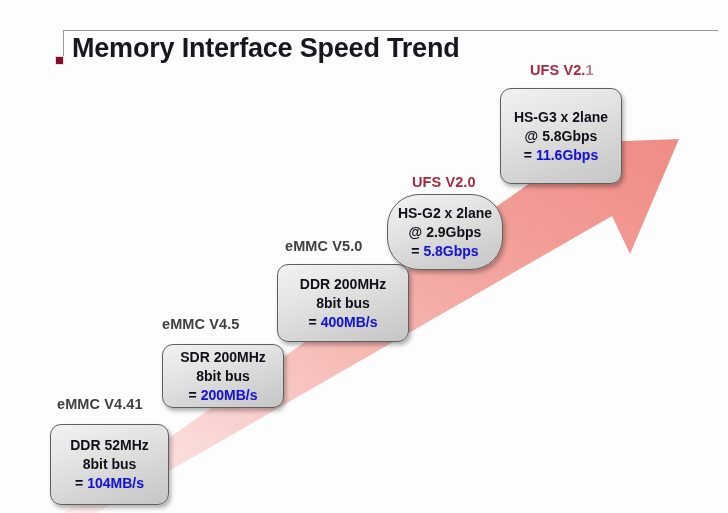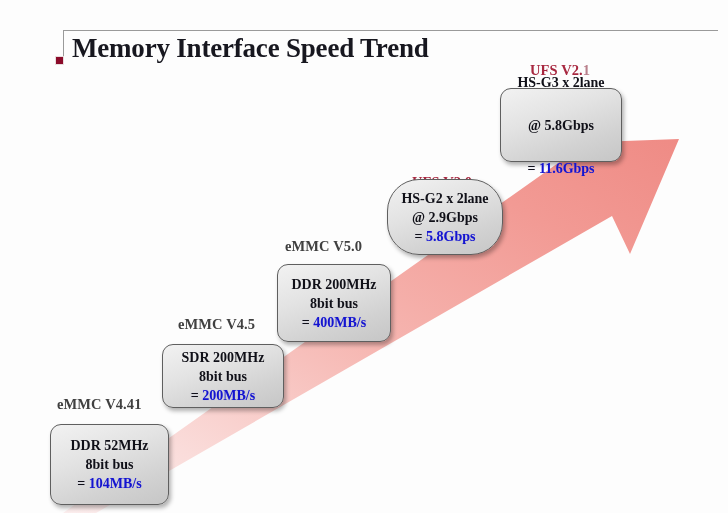"Memory Interface Speed Trend" #slide { font-family: Liberation Serif, serif -> Liberation Sans, sans-serif }
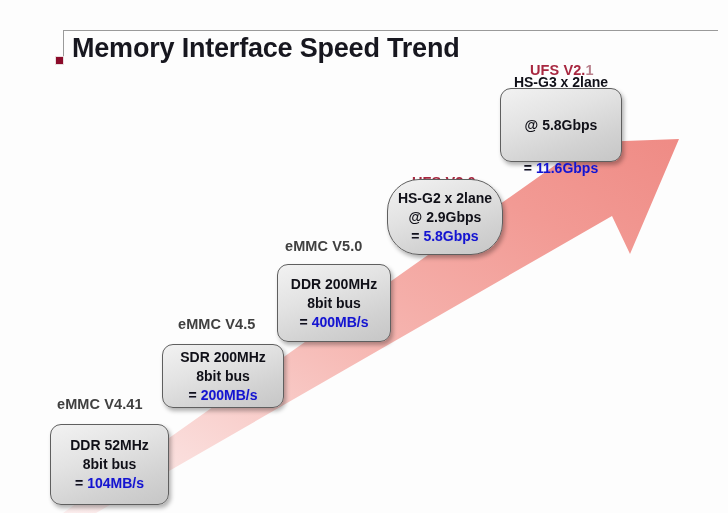"HS-G3 x 2lane" div.step-box { gap: 24px -> none; height: 74px -> 96px }
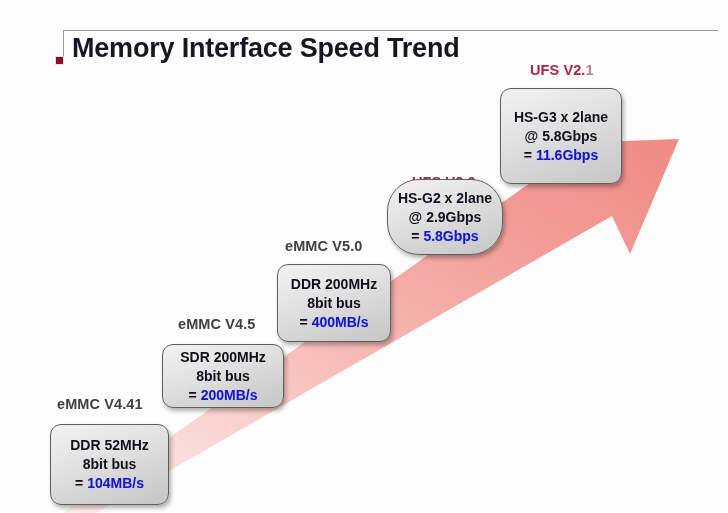"HS-G2 x 2lane" div.step-box { top: 179px -> 194px }
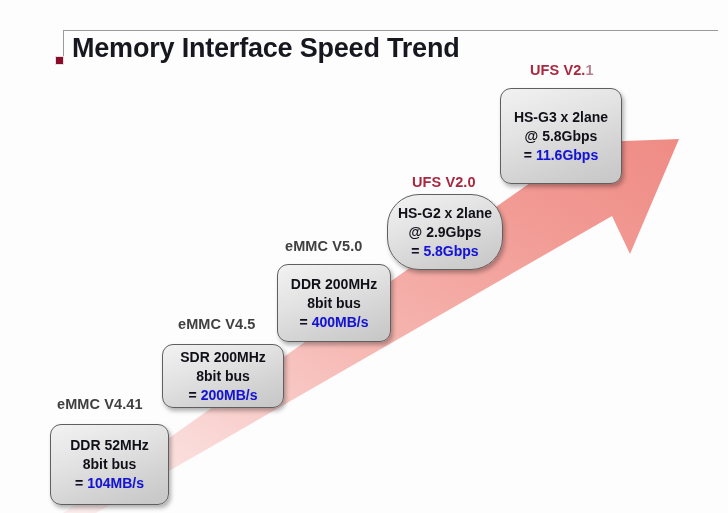"DDR 200MHz" div.step-box { width: 114px -> 132px }
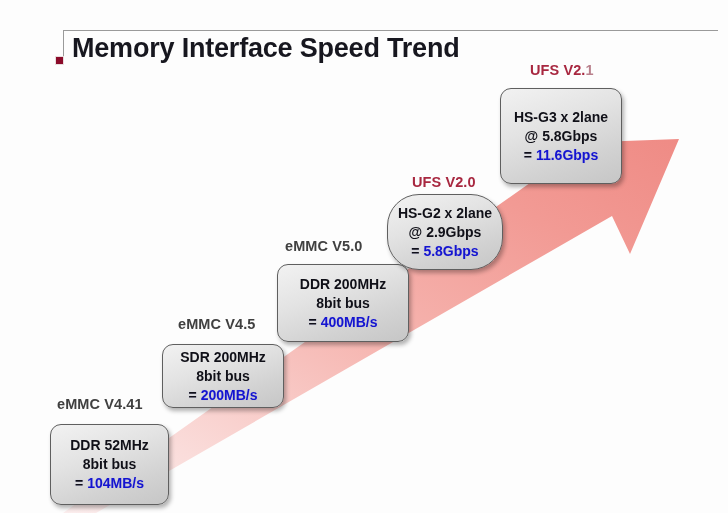"eMMC V4.5" div.step-label { left: 178px -> 162px }
